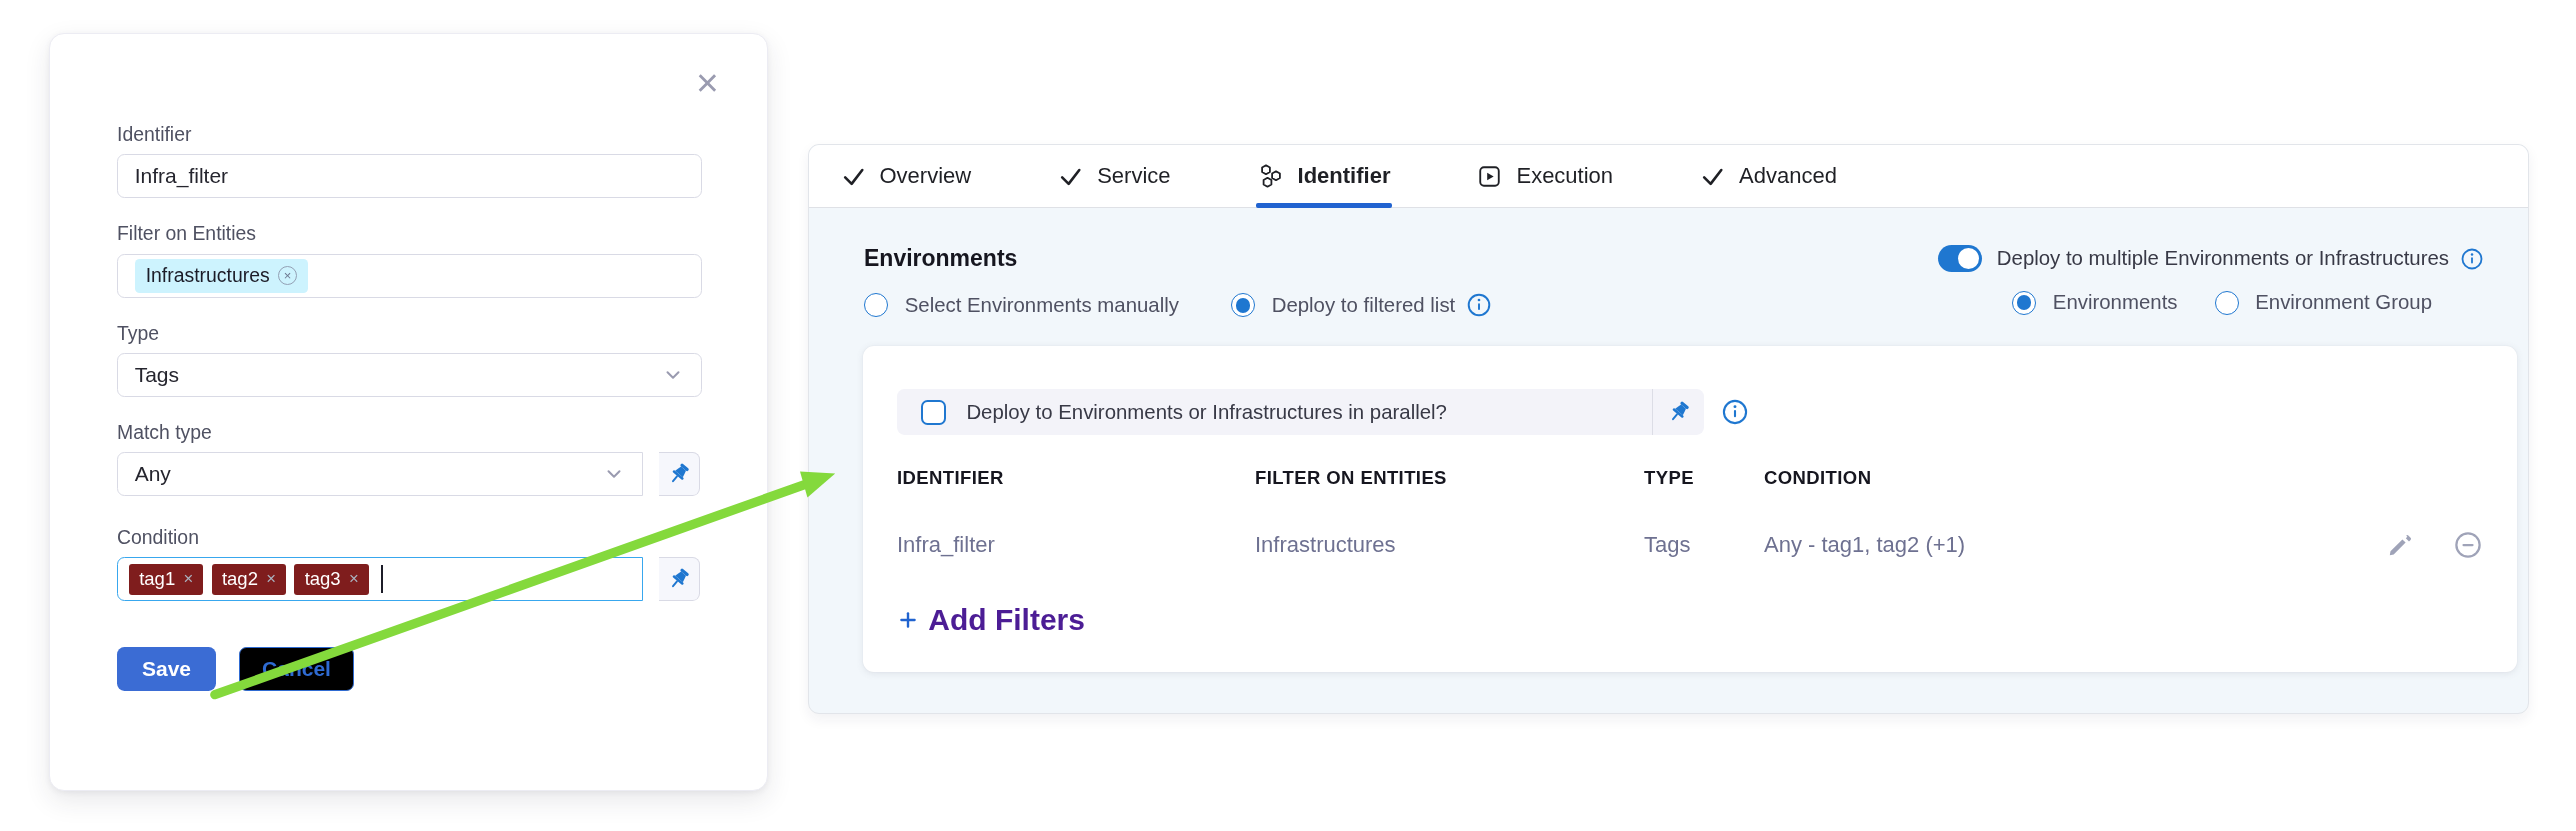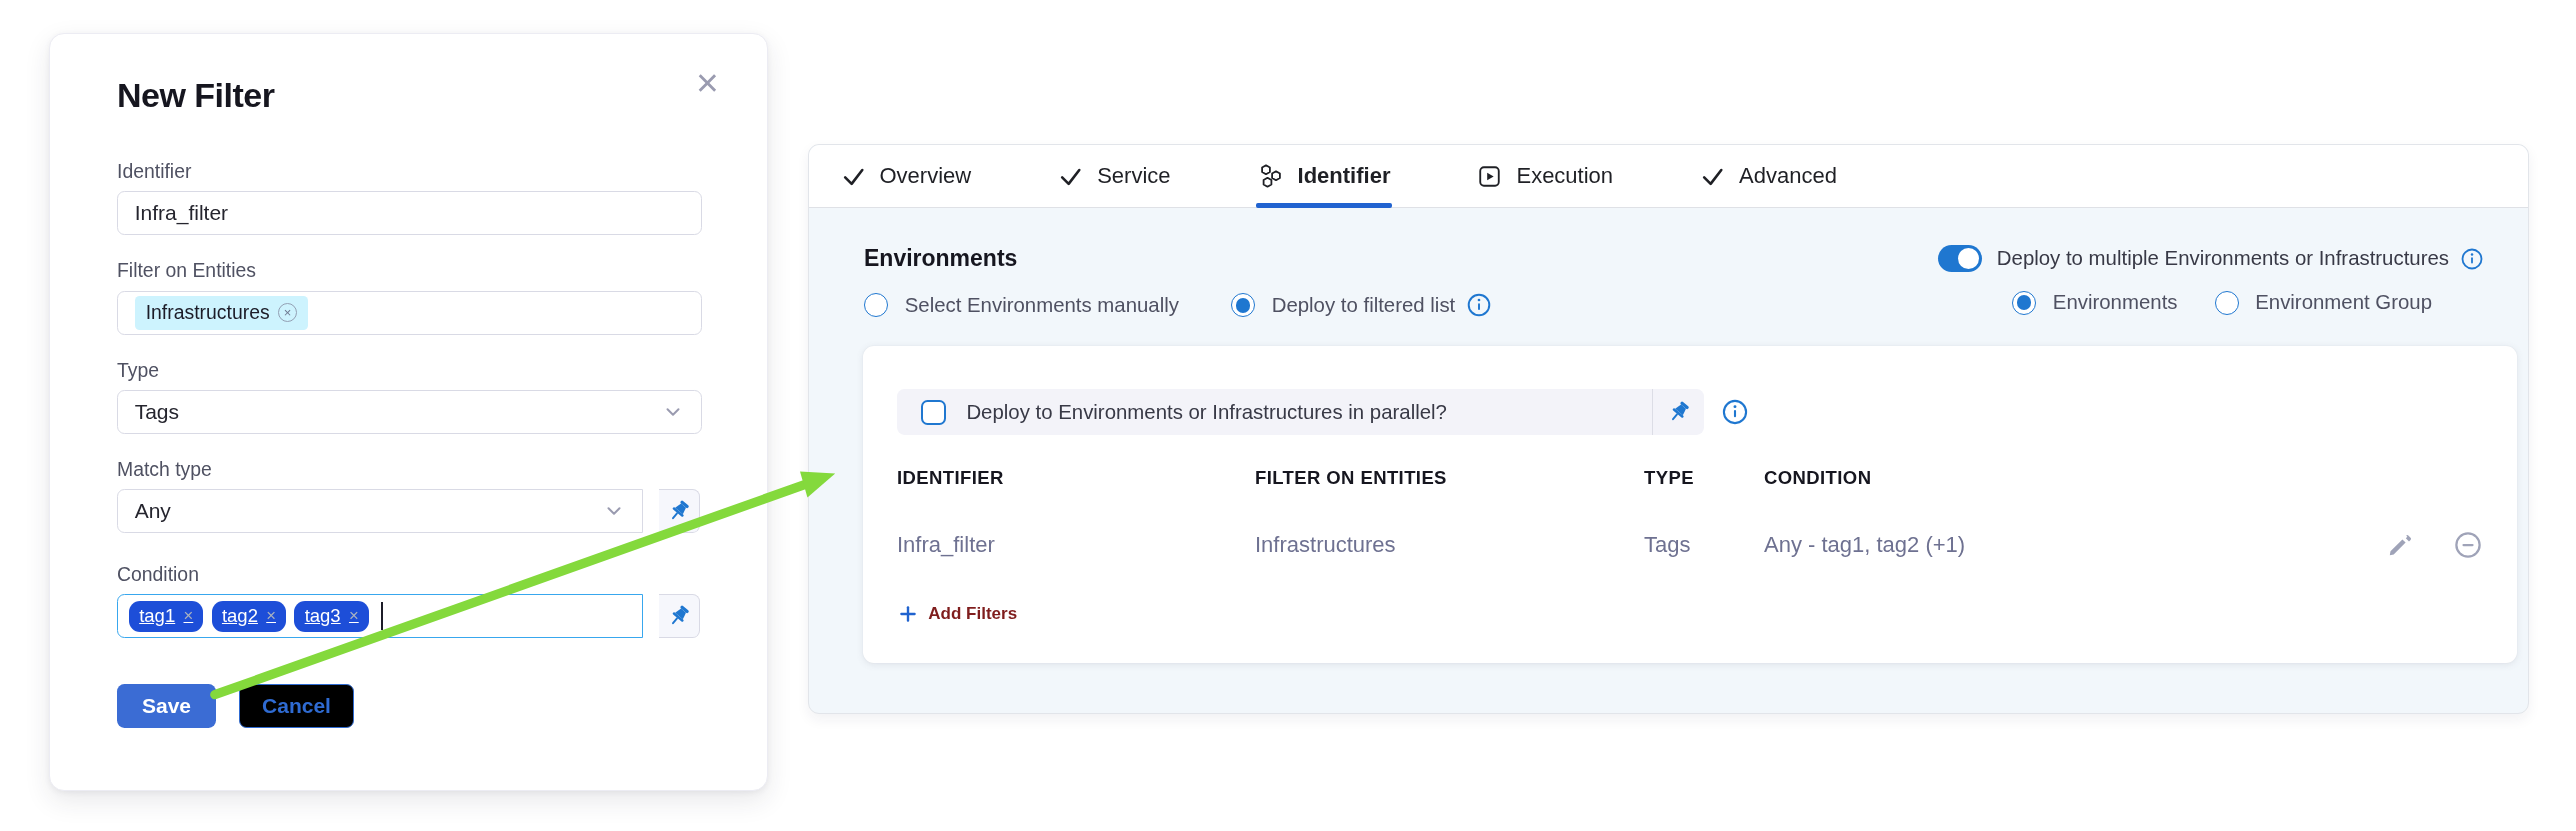"New Filter" h1.modal-title { html: <h1>New Filter</h1> -> none }
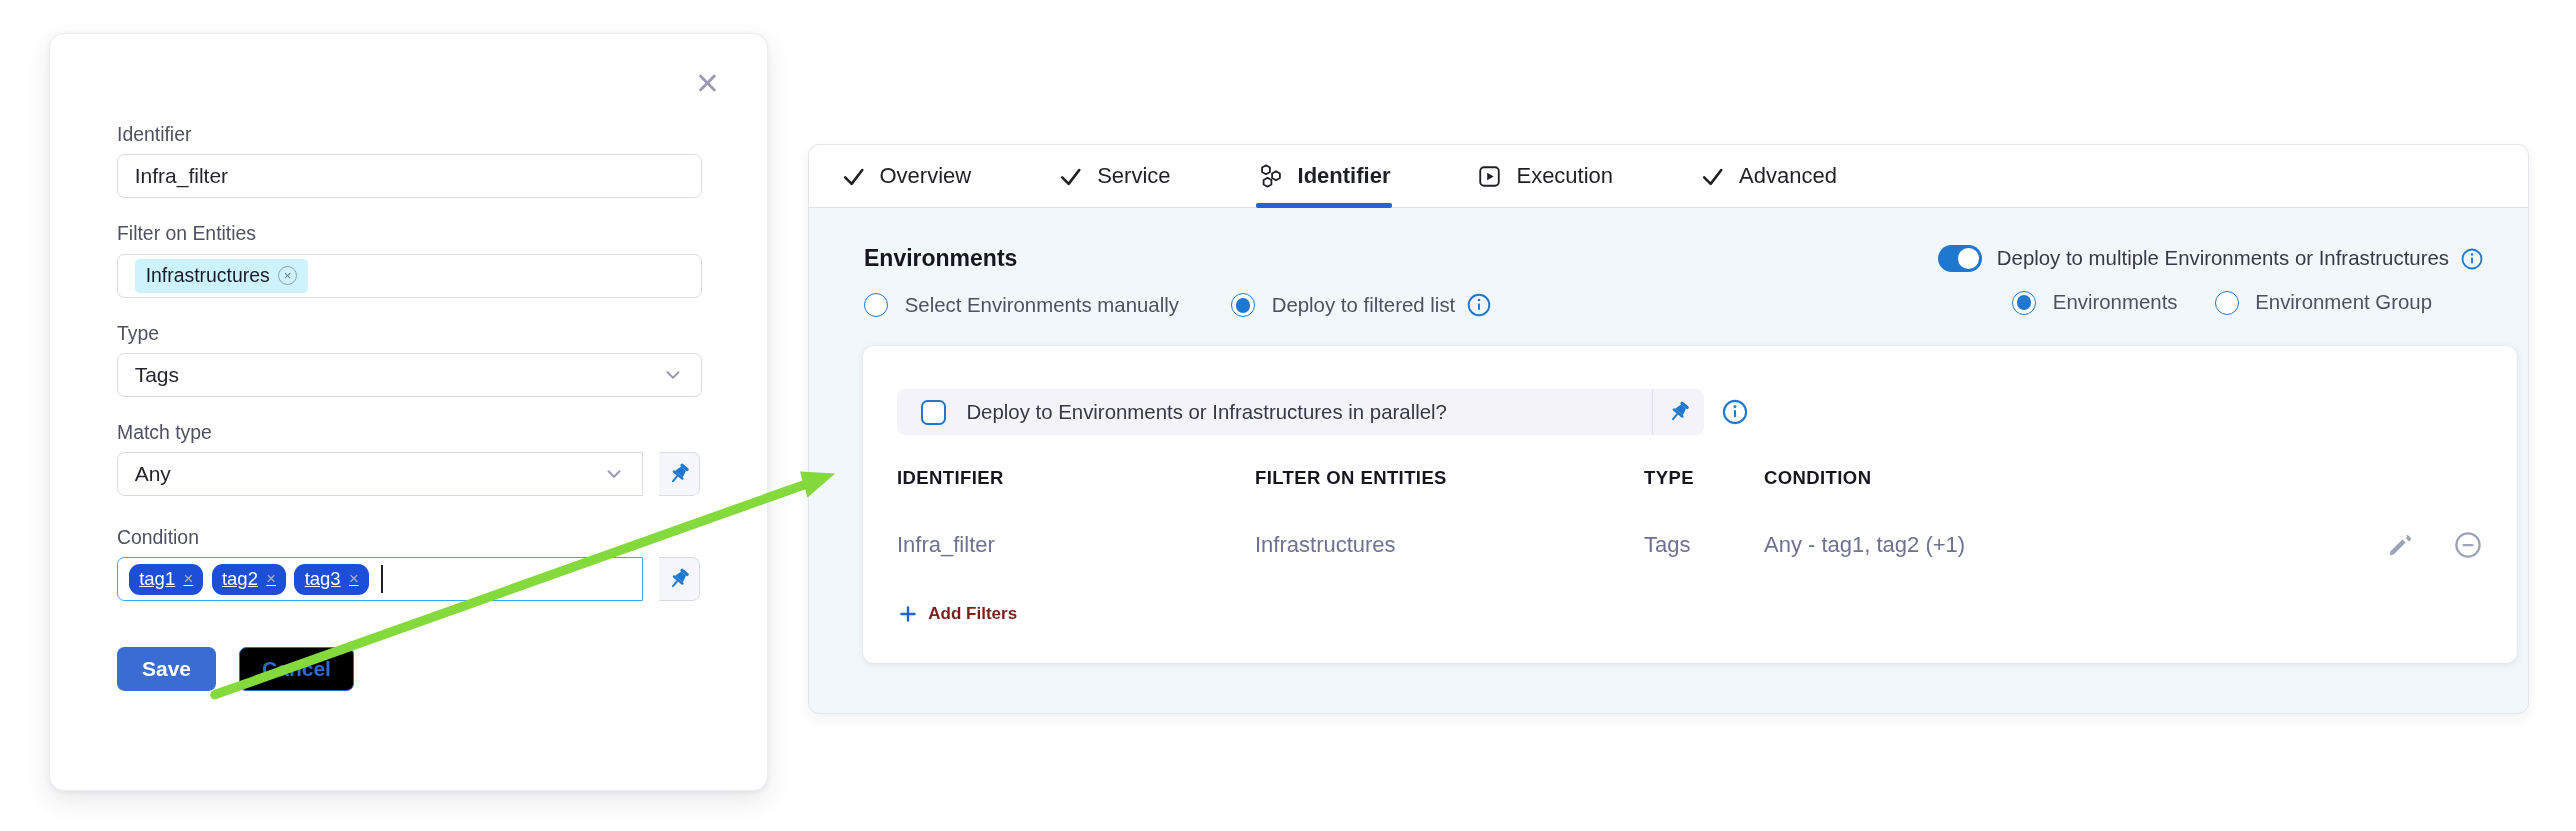"tag1" .tag-chip { background: #1d4ed8 -> #7f1d1d; border-radius: 11px -> 3px; text-decoration: underline -> none }
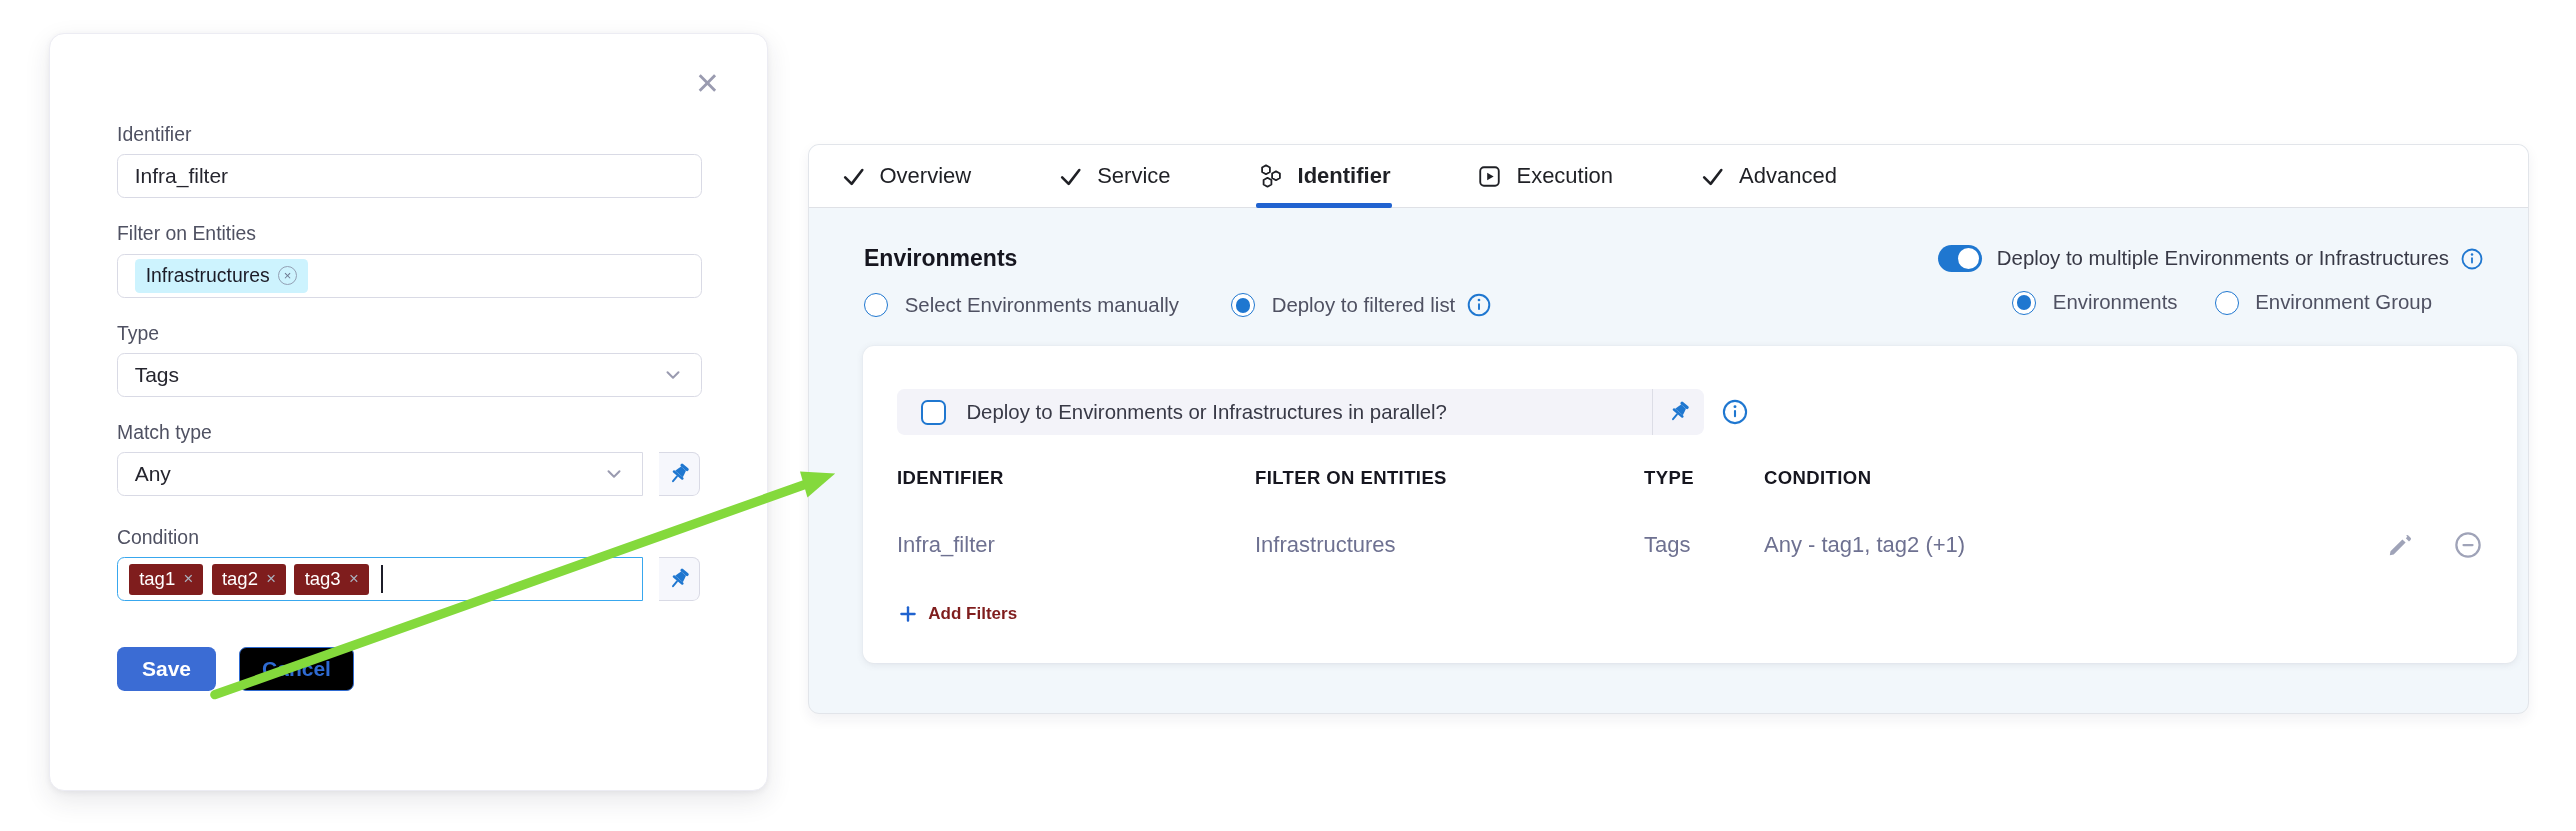"Add Filters" .add-filters span { color: #7f1d1d -> #4c1d95; font-size: 17px -> 30px }
